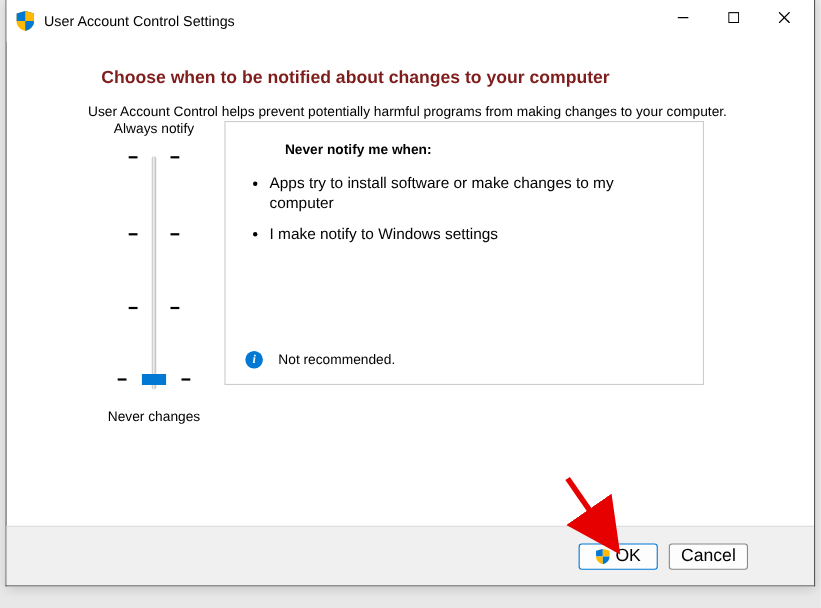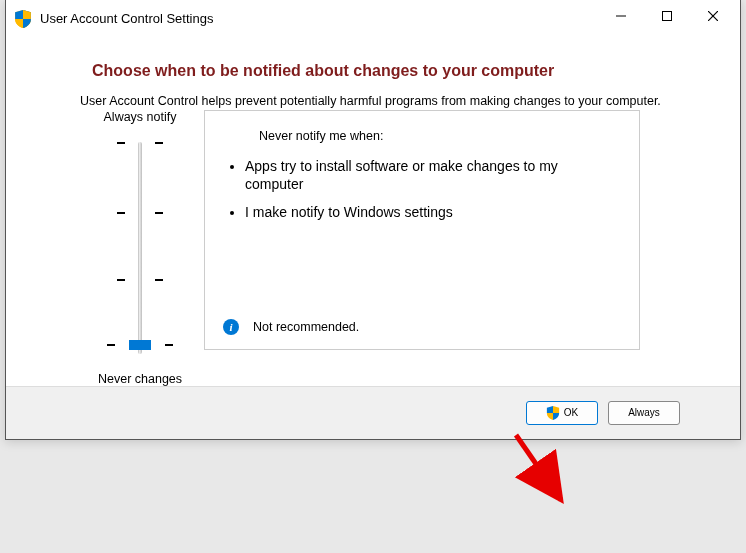"User Account Control Settings" .window { height: 440px -> 533px }
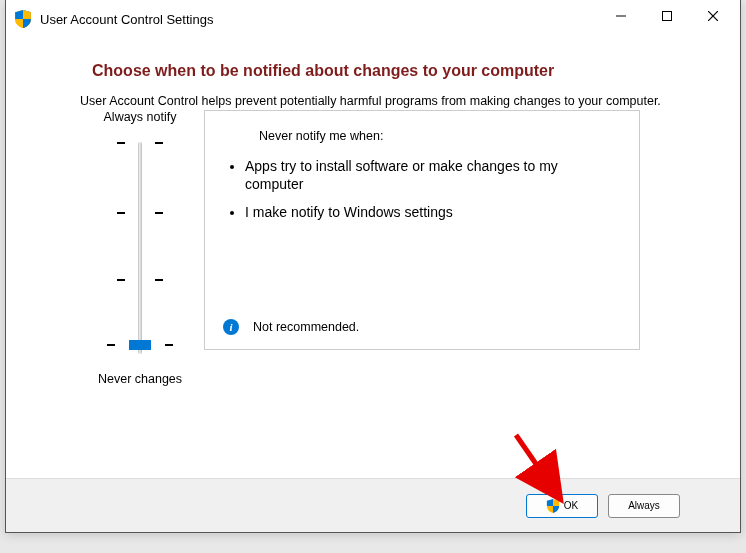"Never notify me when:" .info-title { font-weight: 400 -> 700 }
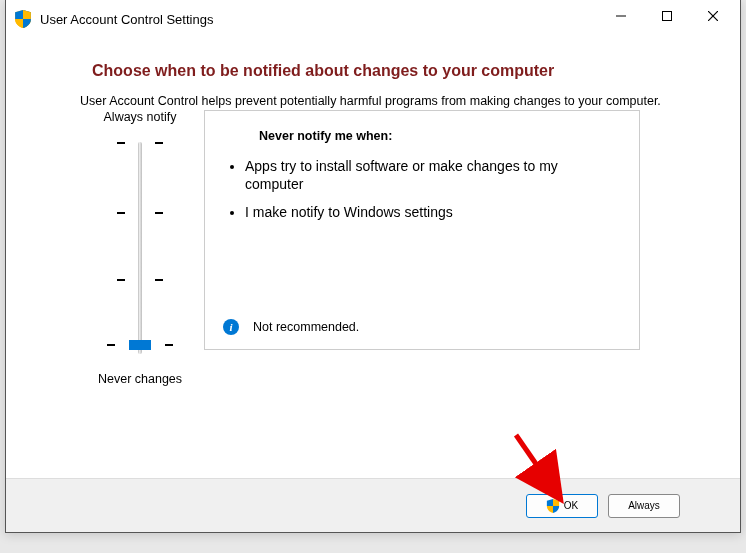"OK" .btn { font-size: 10px -> 16px }
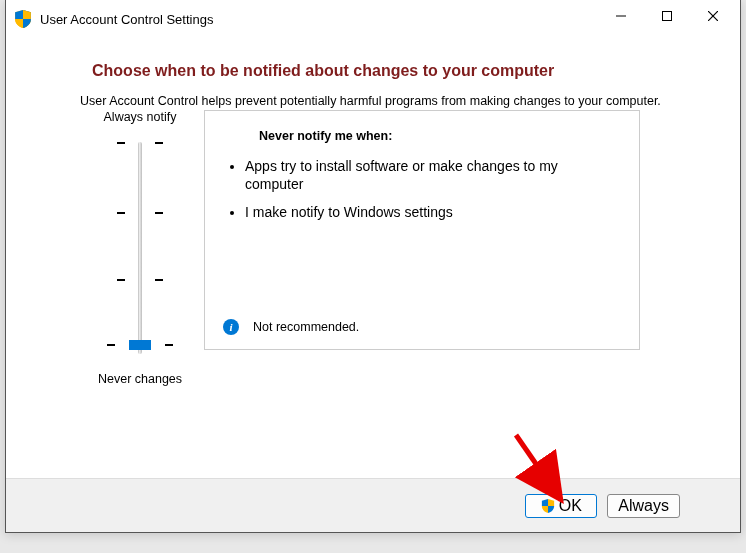"Always" span { text: Always -> Cancel }
